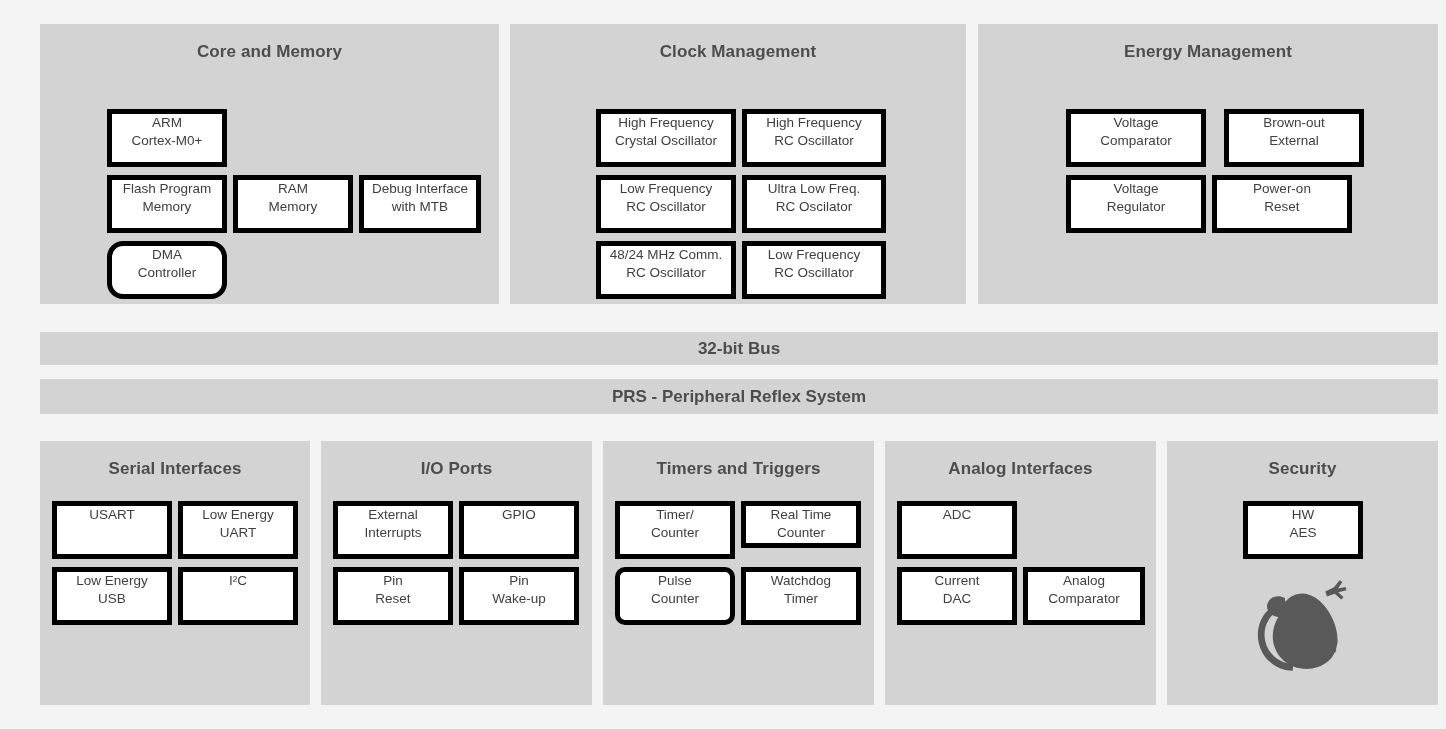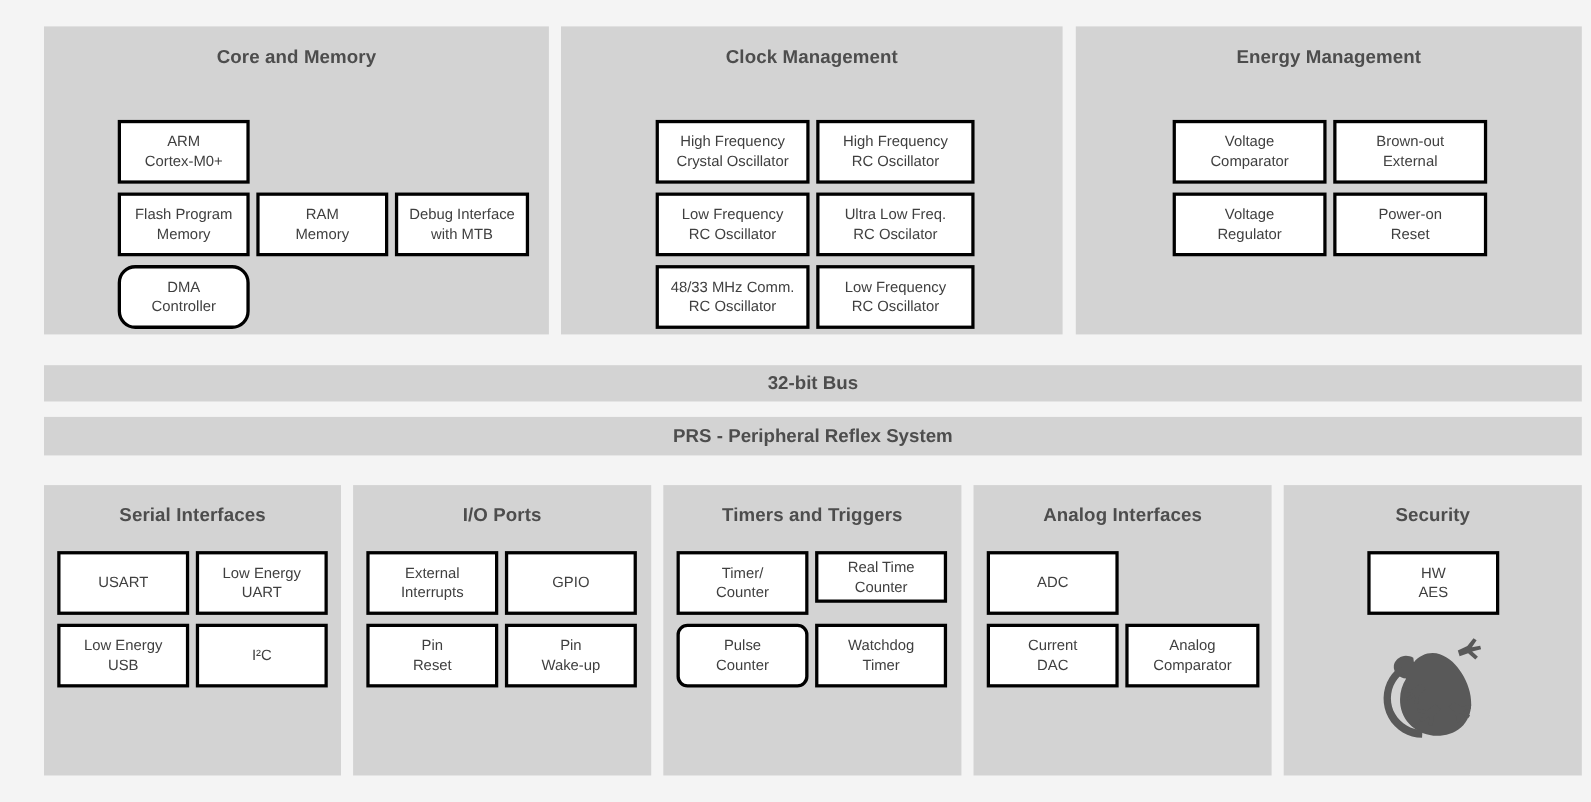"ARM" .block { align-items: center -> flex-start; border: 3px solid #000000 -> 5px solid #000000 }
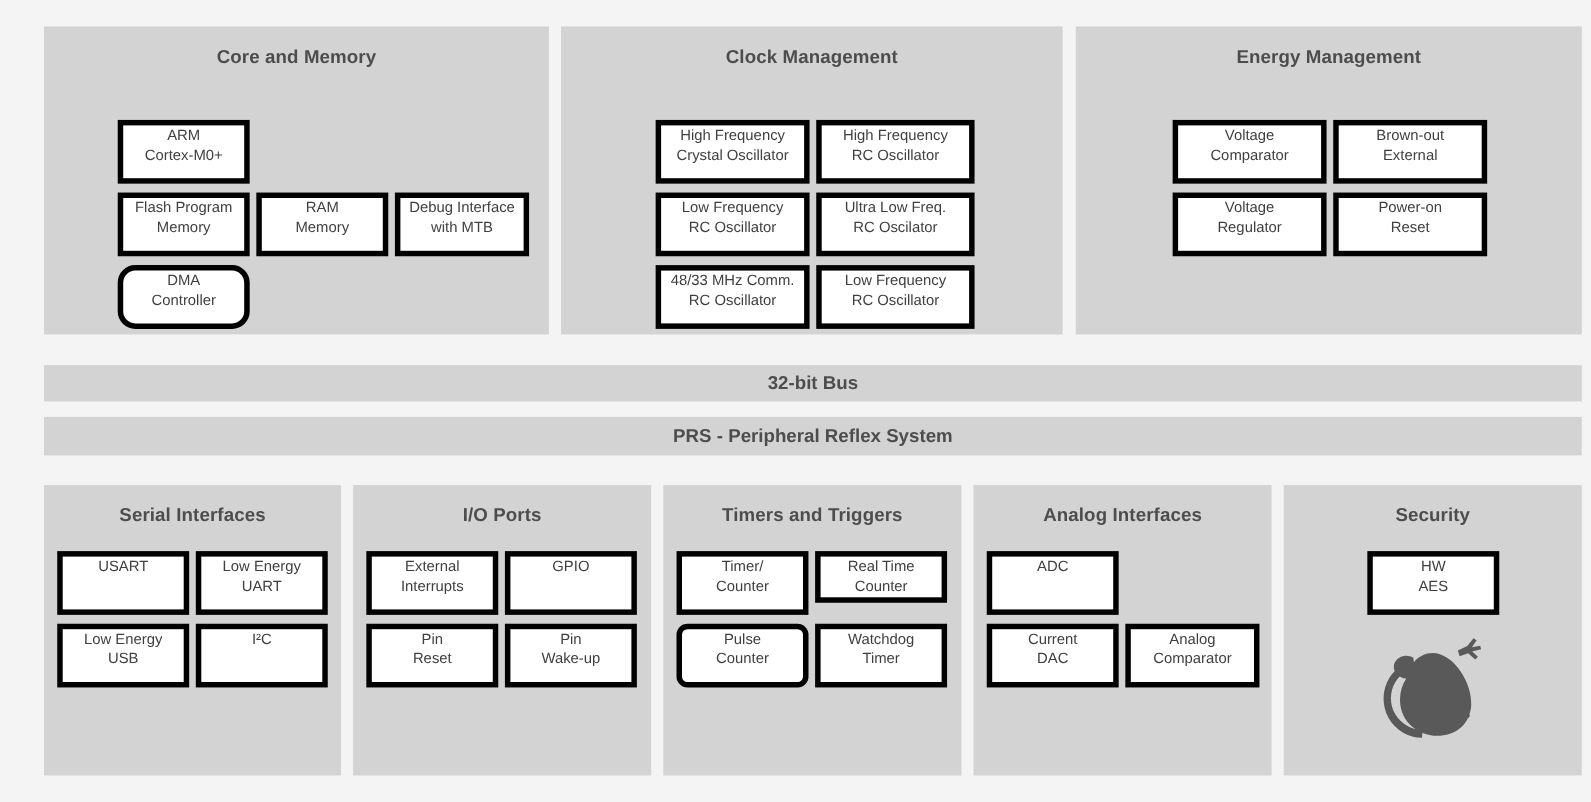"Brown-out" div.block { left: 234px -> 246px }
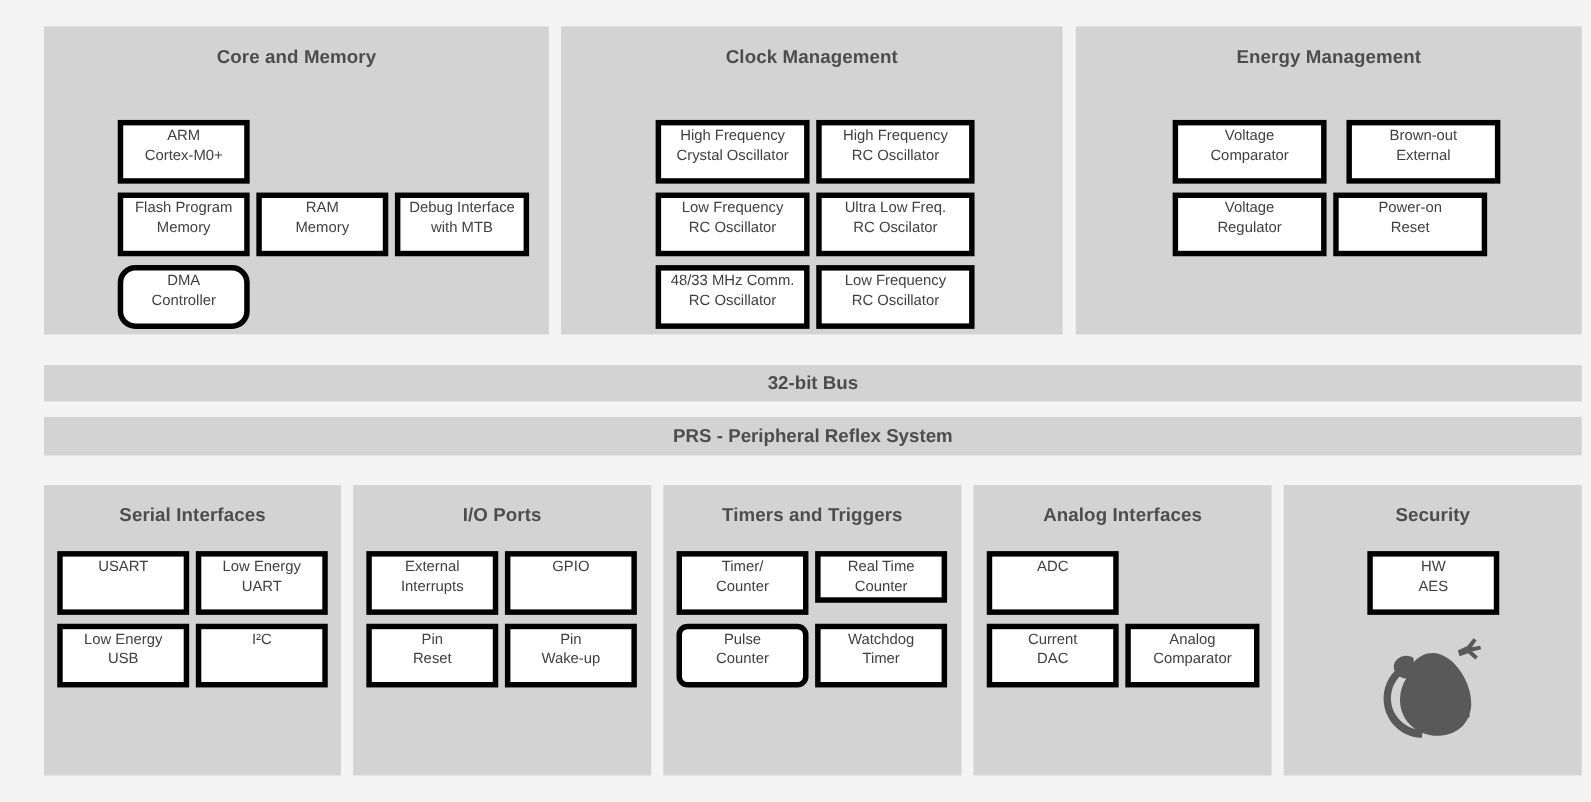"48/33 MHz Comm." span { text: 48/33 -> 48/24 }
